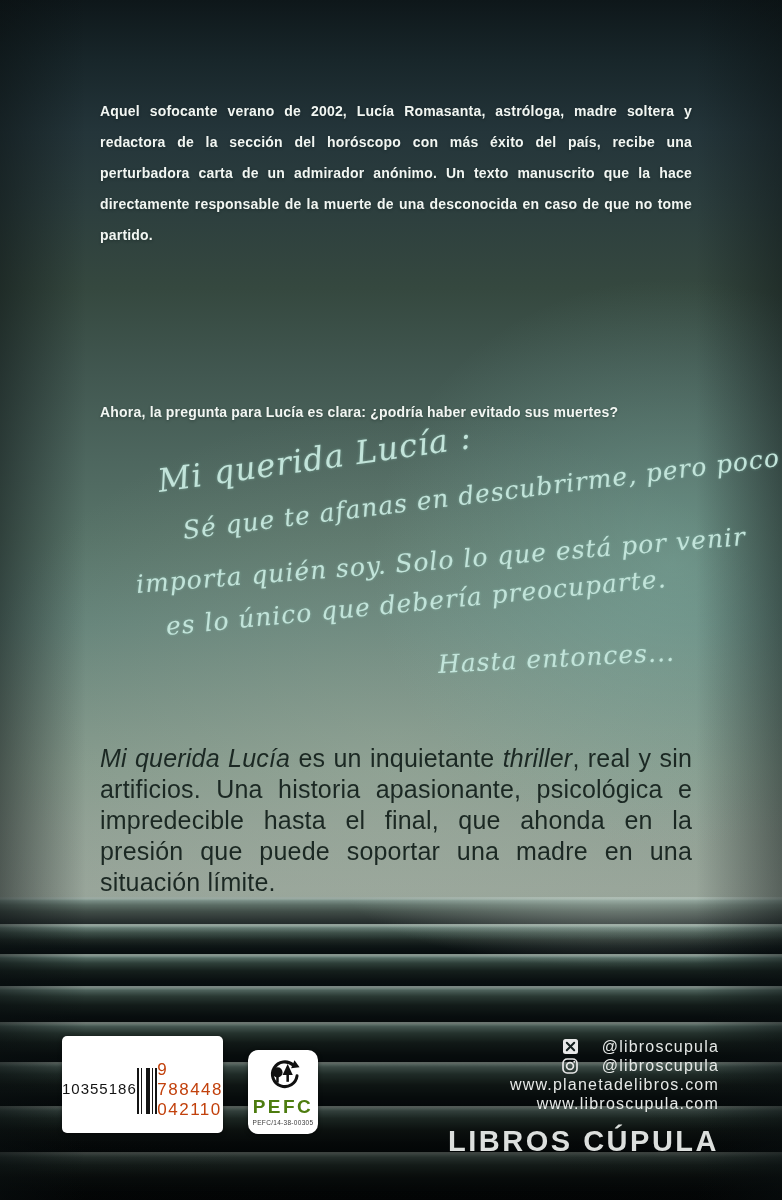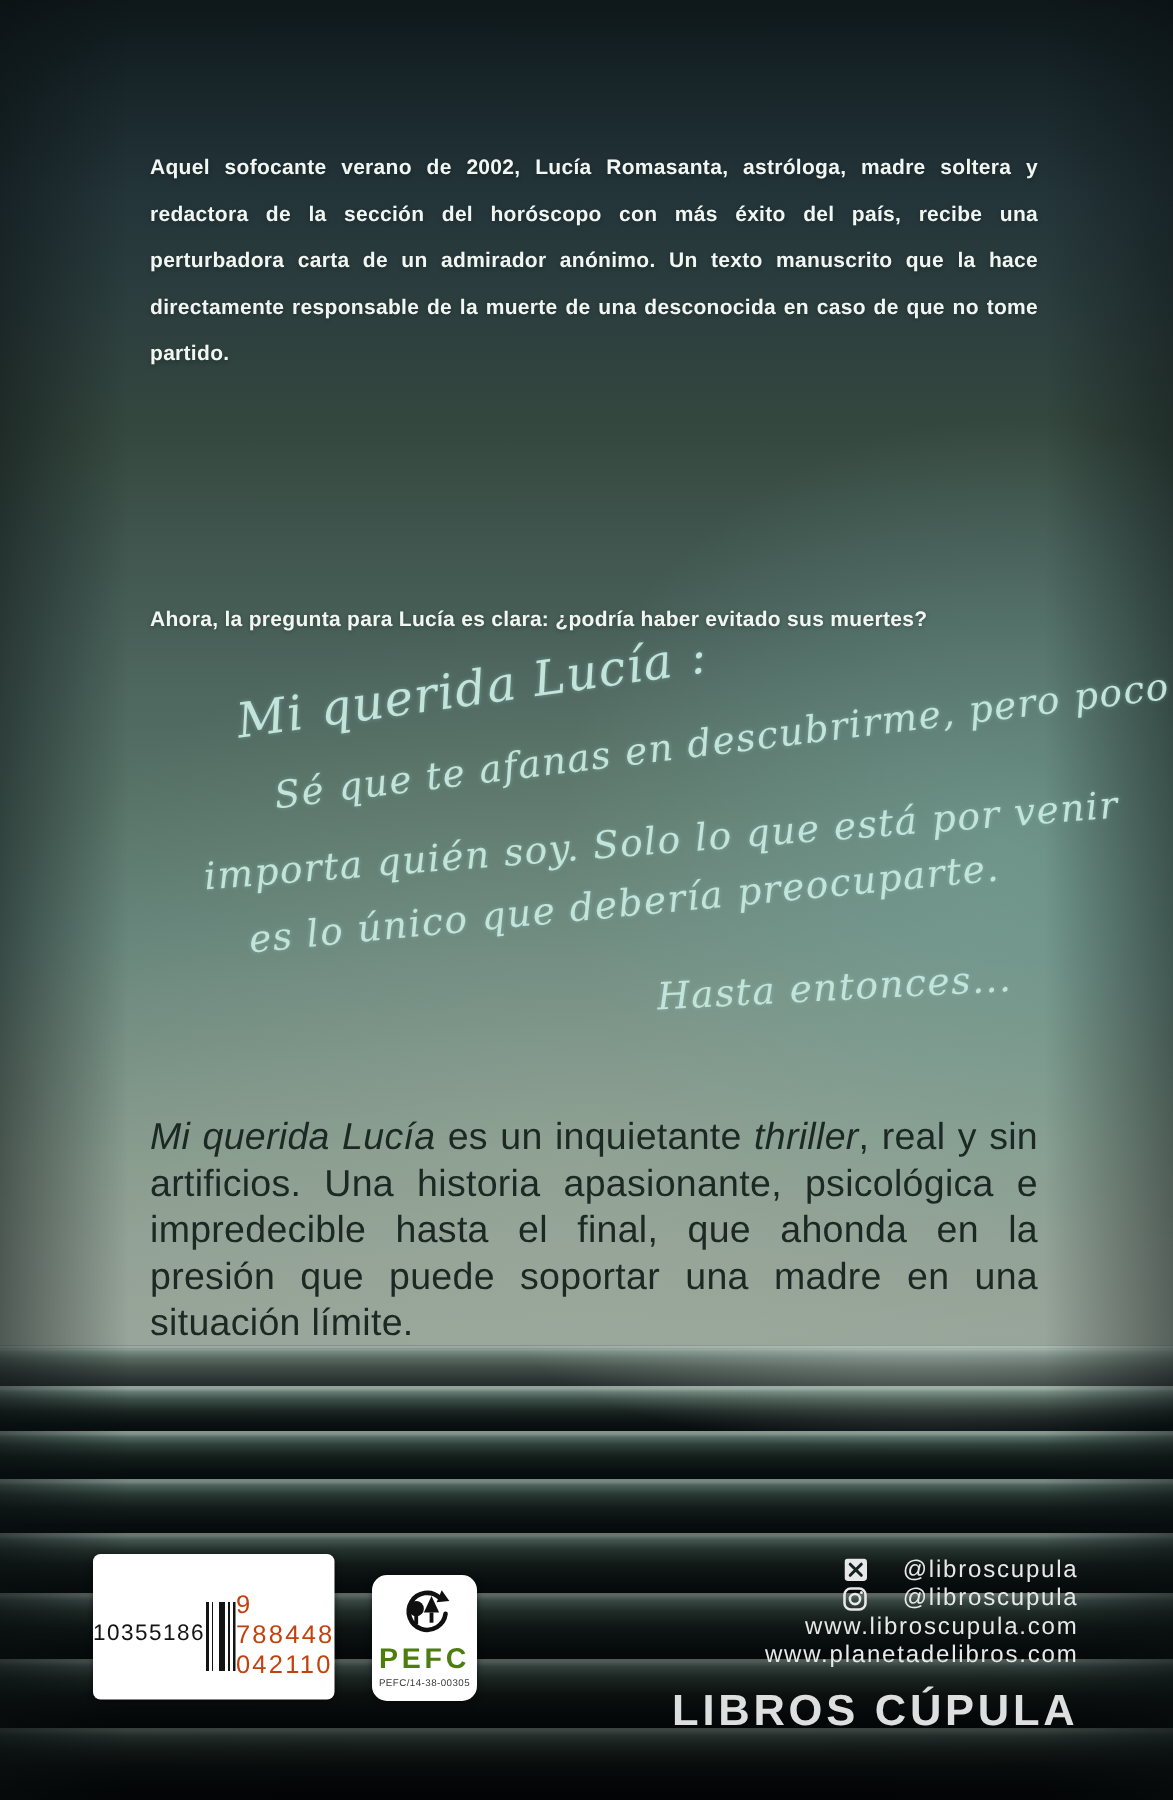"www.libroscupula.com" div.social-line { order: before "www.planetadelibros.com" -> after "www.planetadelibros.com" }
